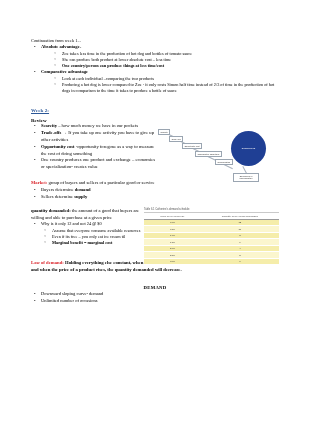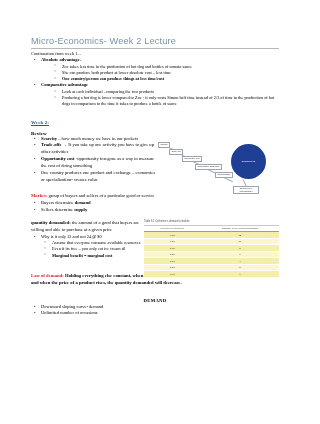"Micro-Economics- Week 2 Lecture" div.doc-title { html: <div>Micro-Economics- Week 2 Lecture</div> -> none }
